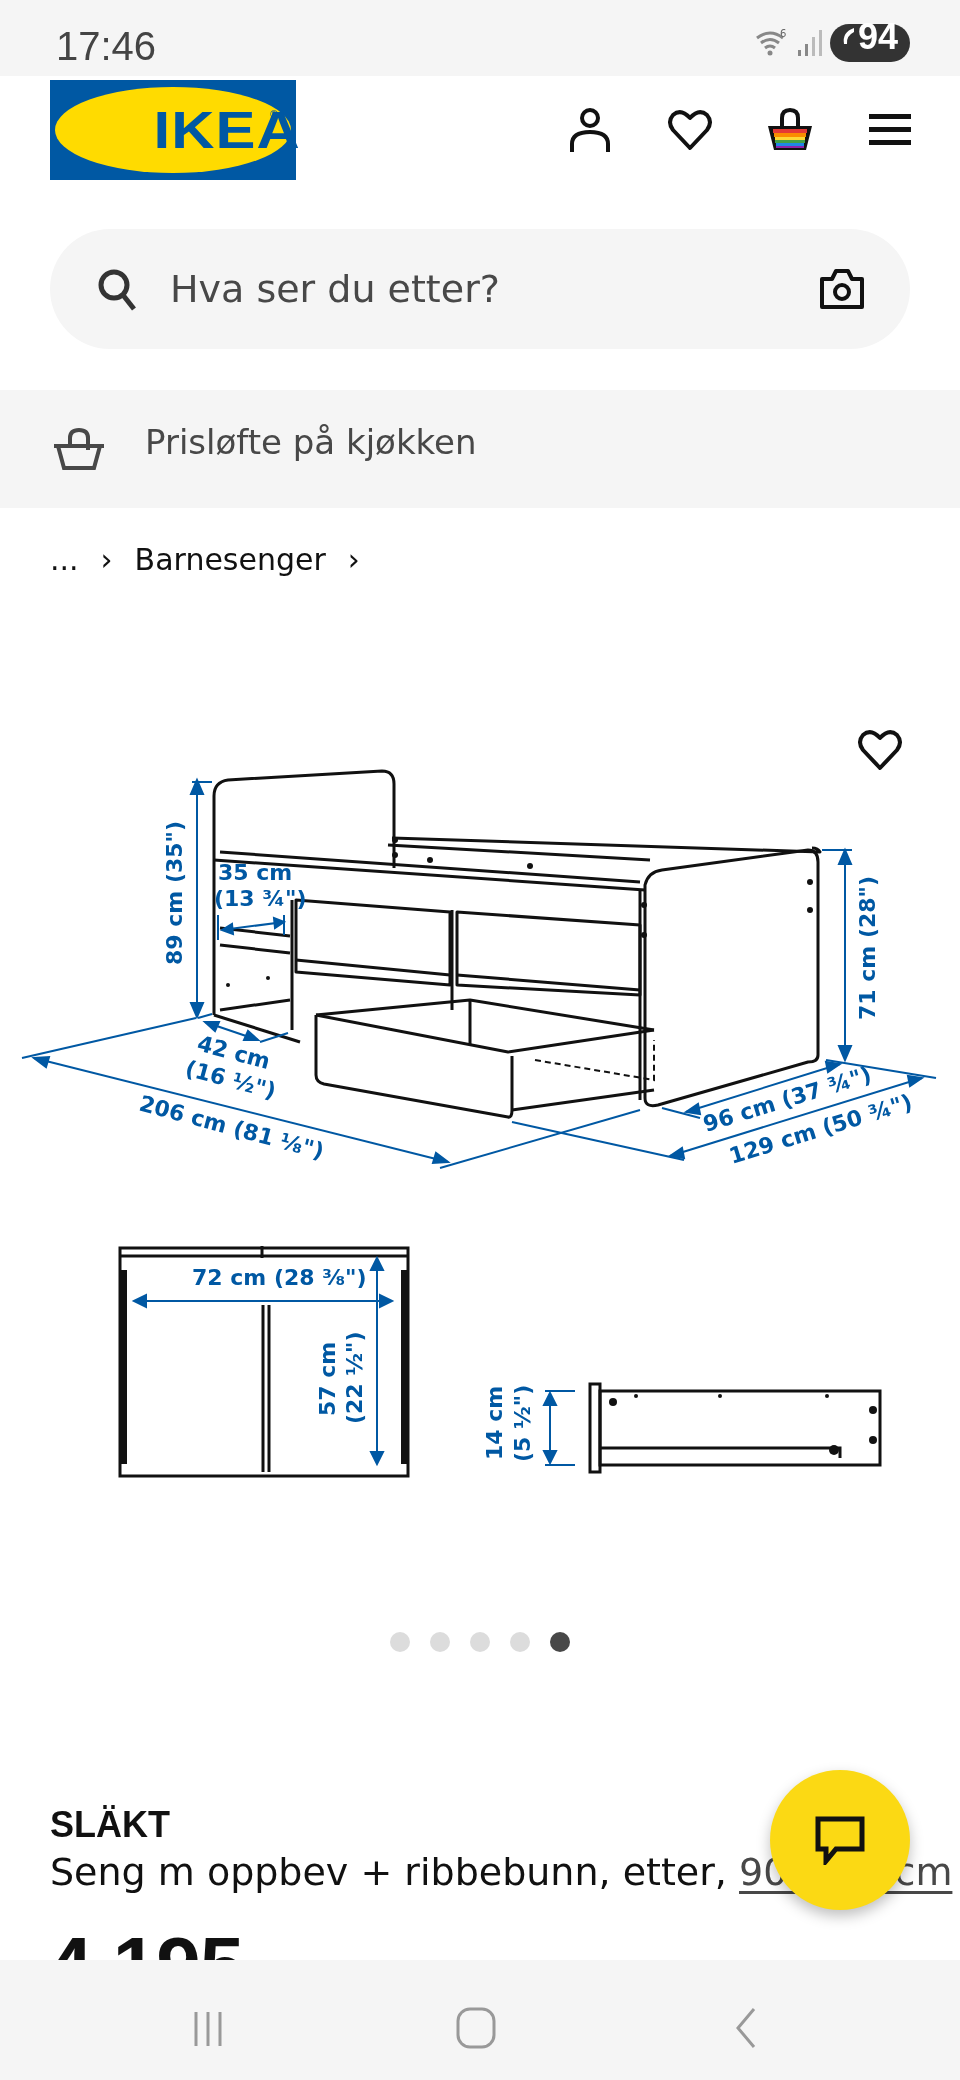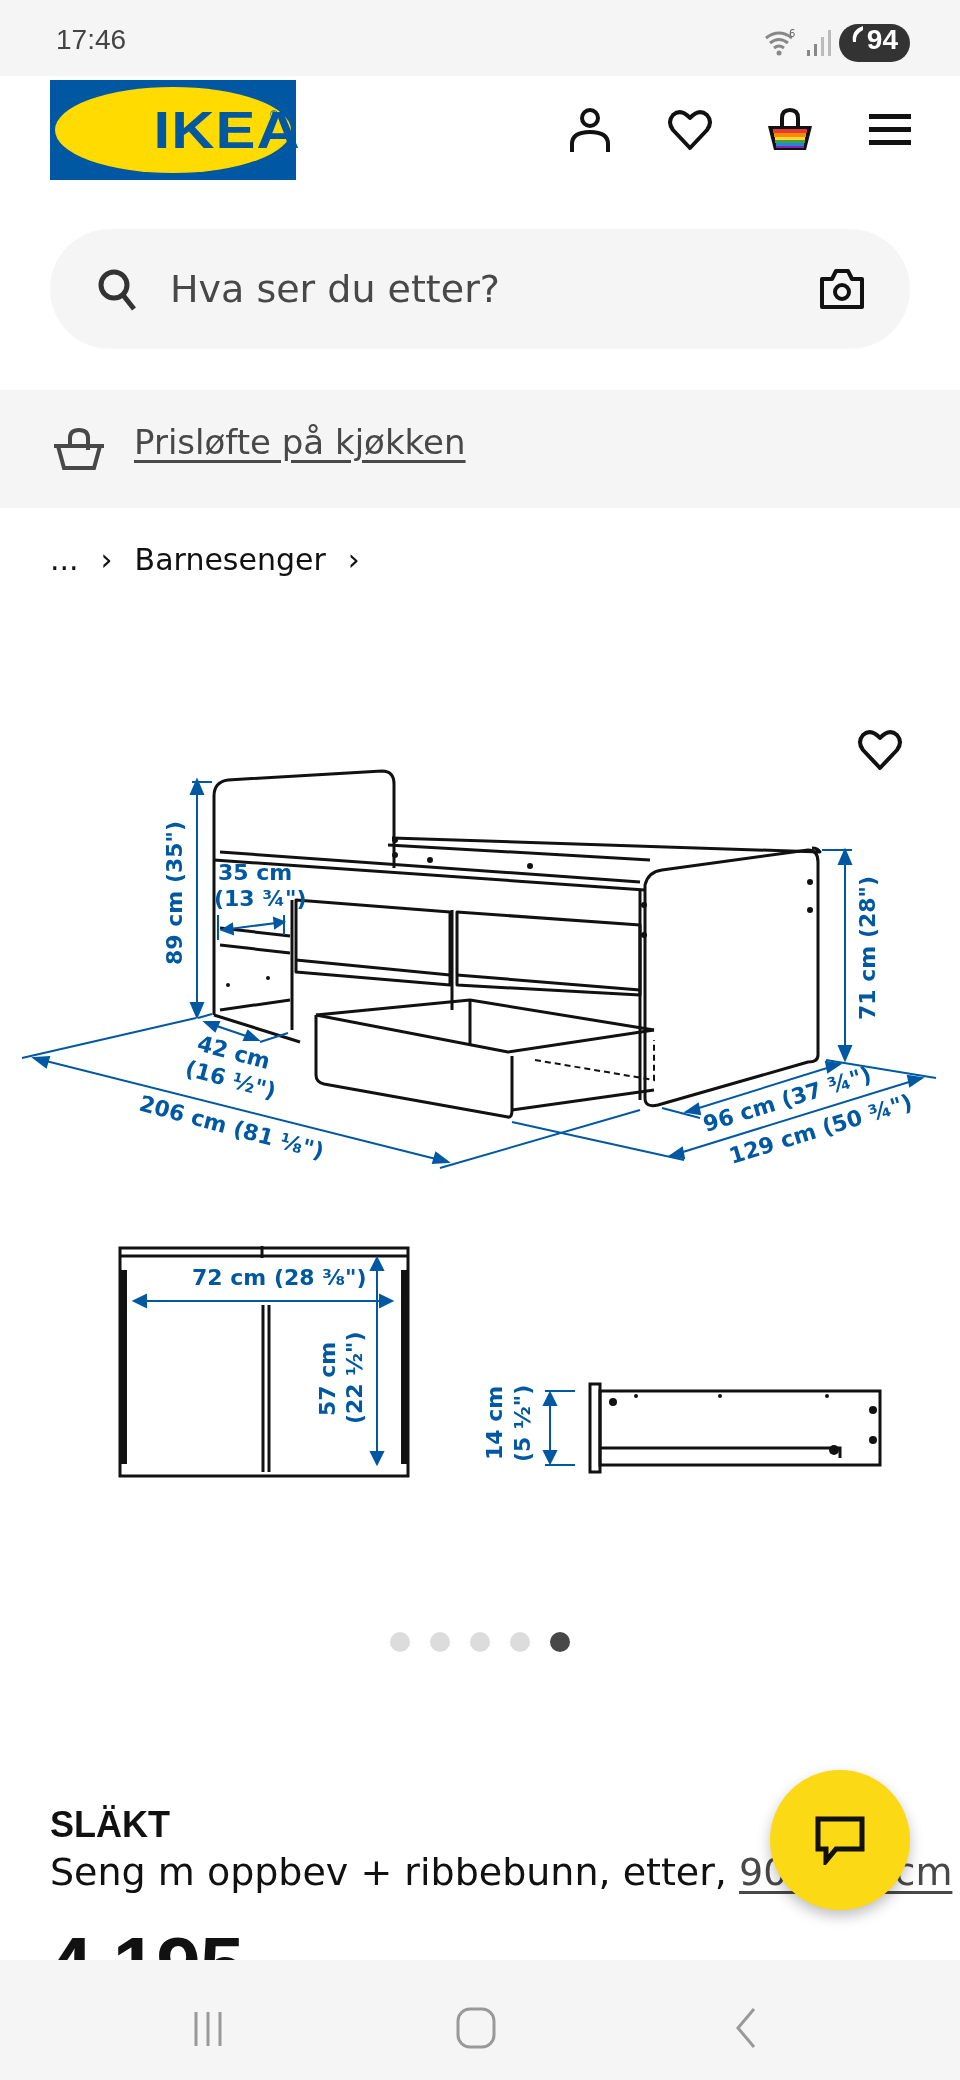"17:46" .status-time { font-size: 28px -> 40px }
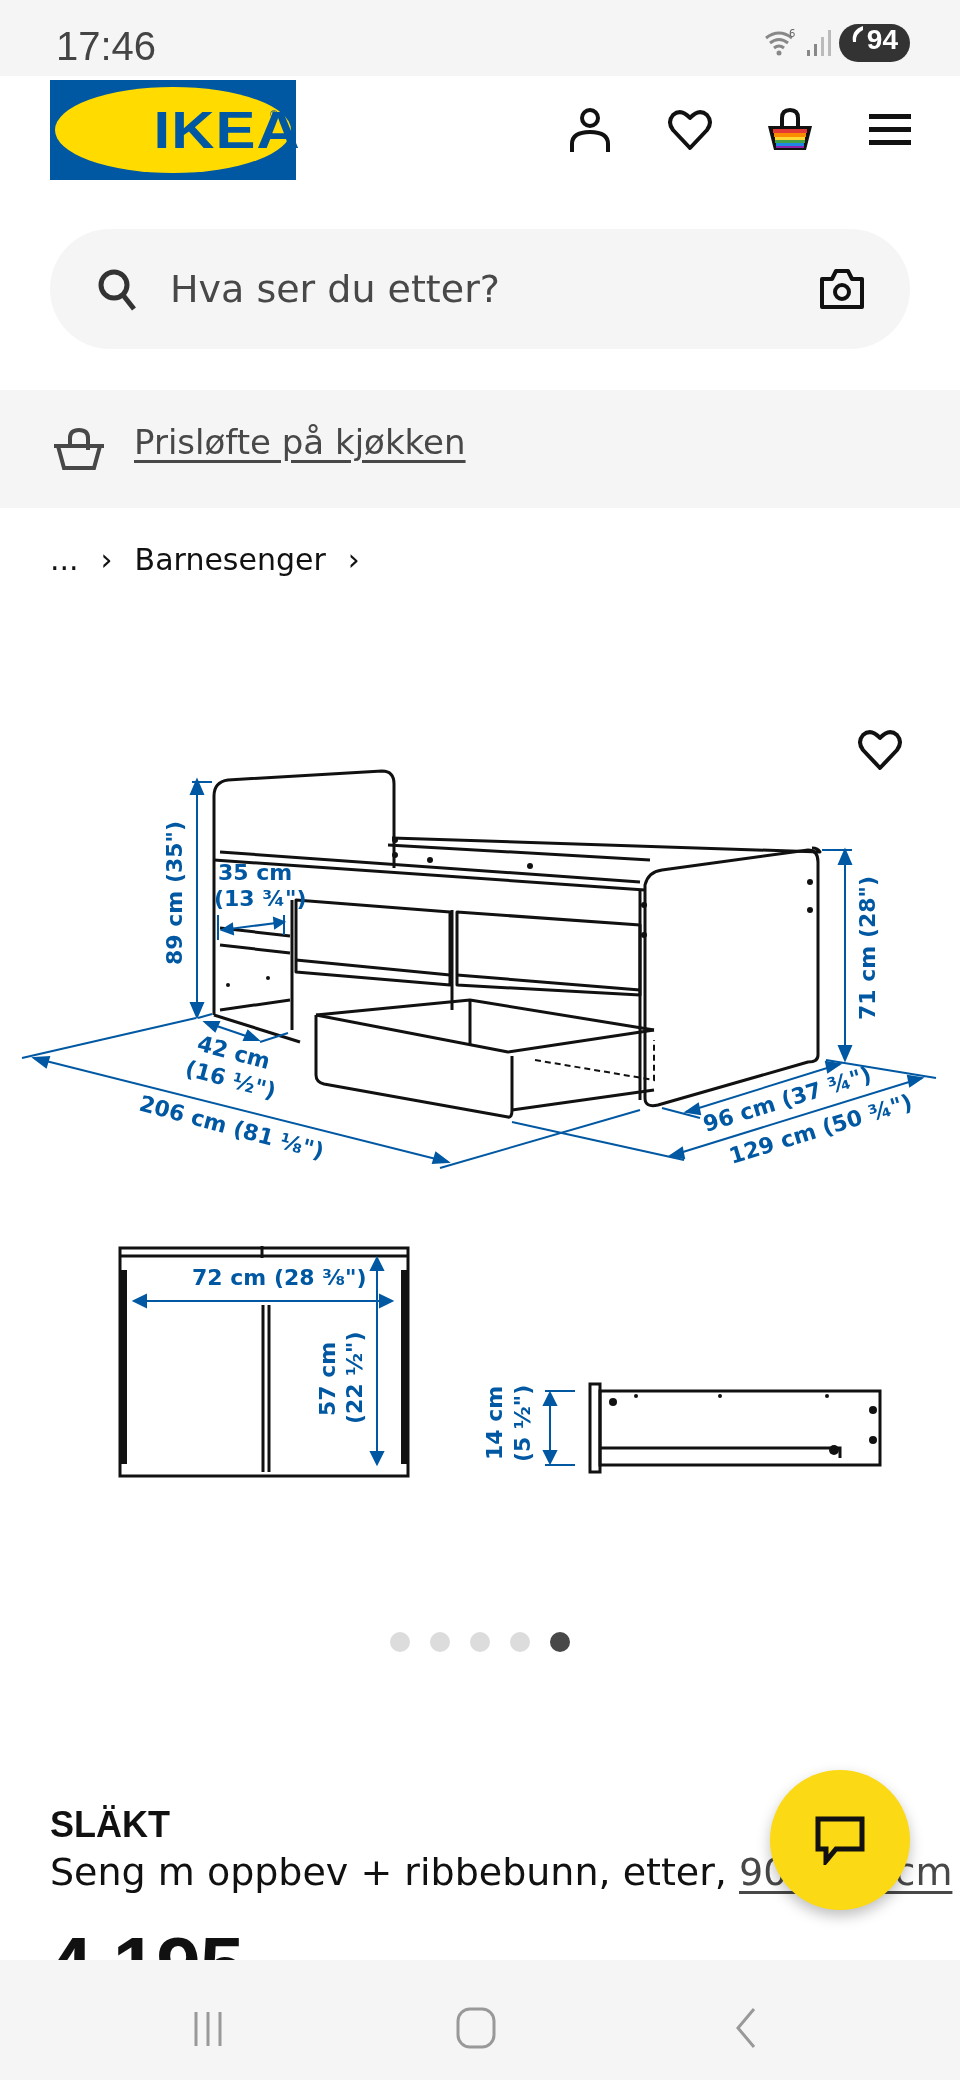"94" .battery-pill { align-items: flex-start -> center; font-size: 28px -> 36px }
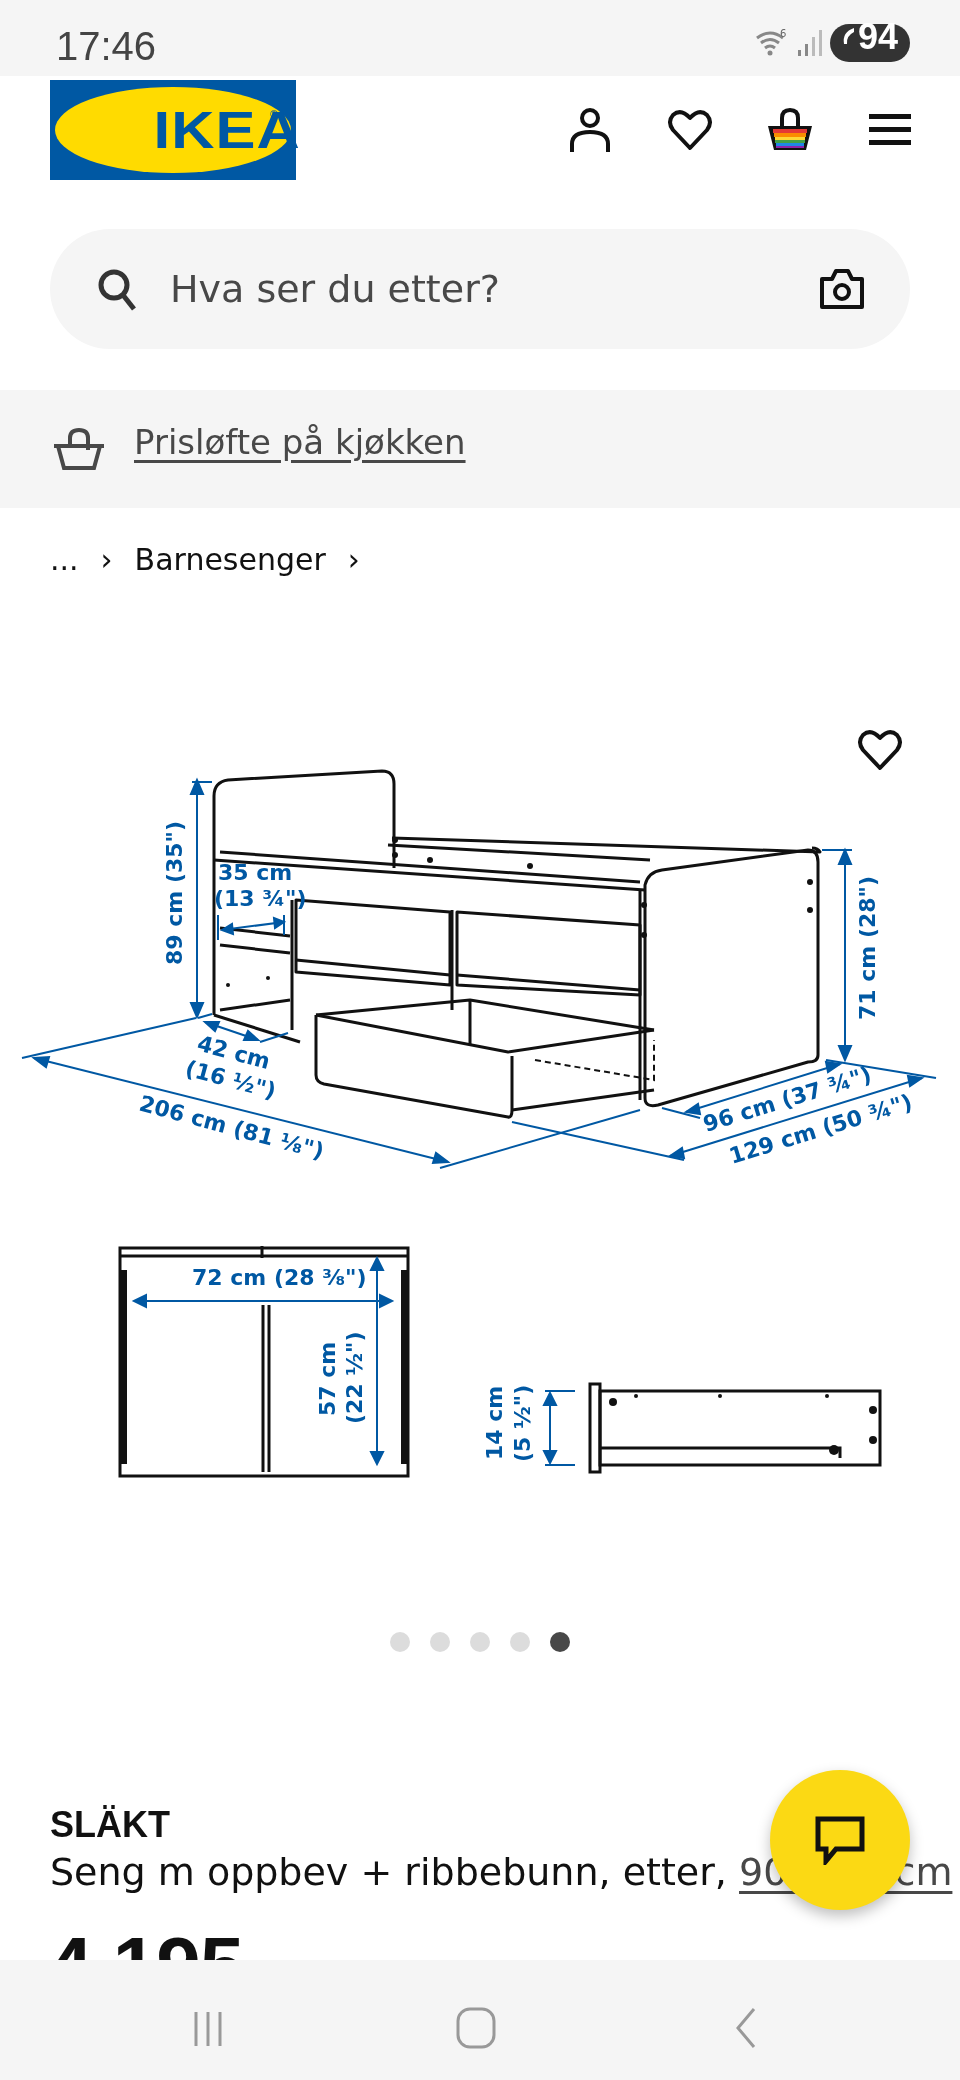"Prisløfte på kjøkken" .promo-link { left: 134px -> 145px; text-decoration: underline -> none }
